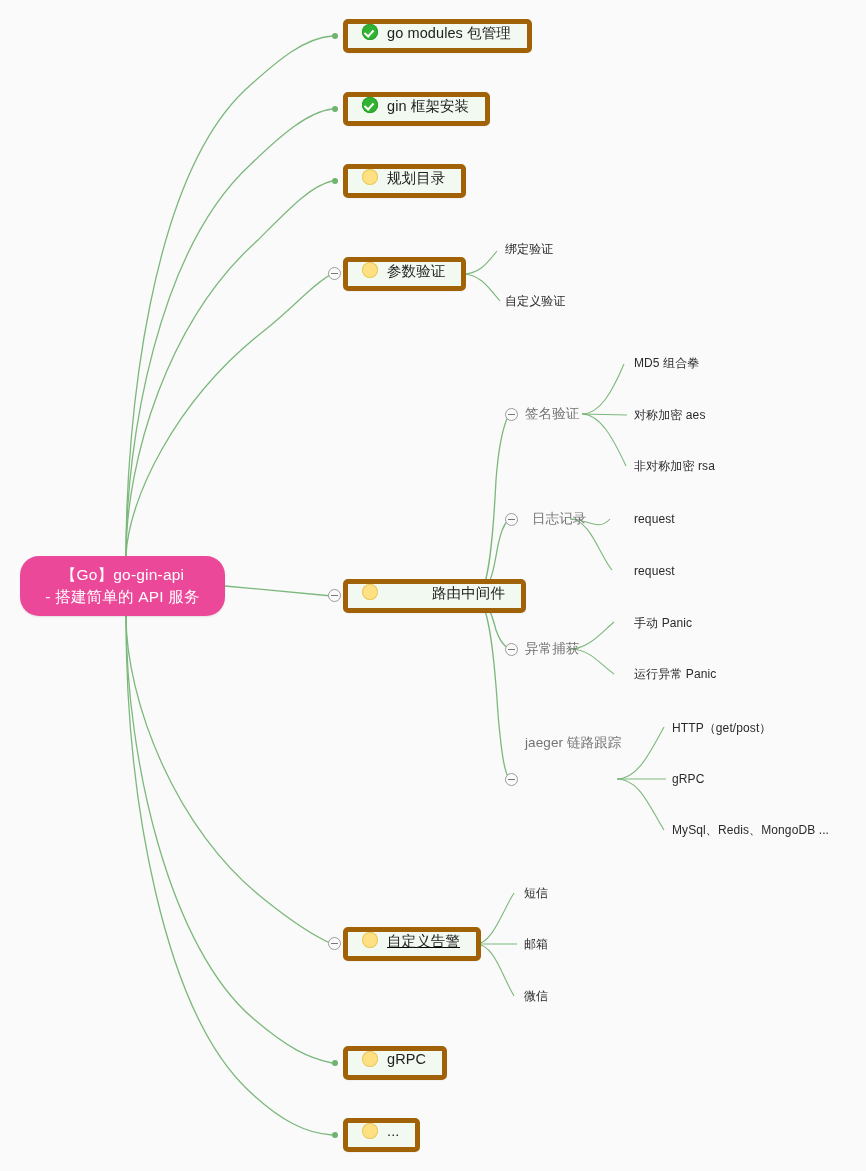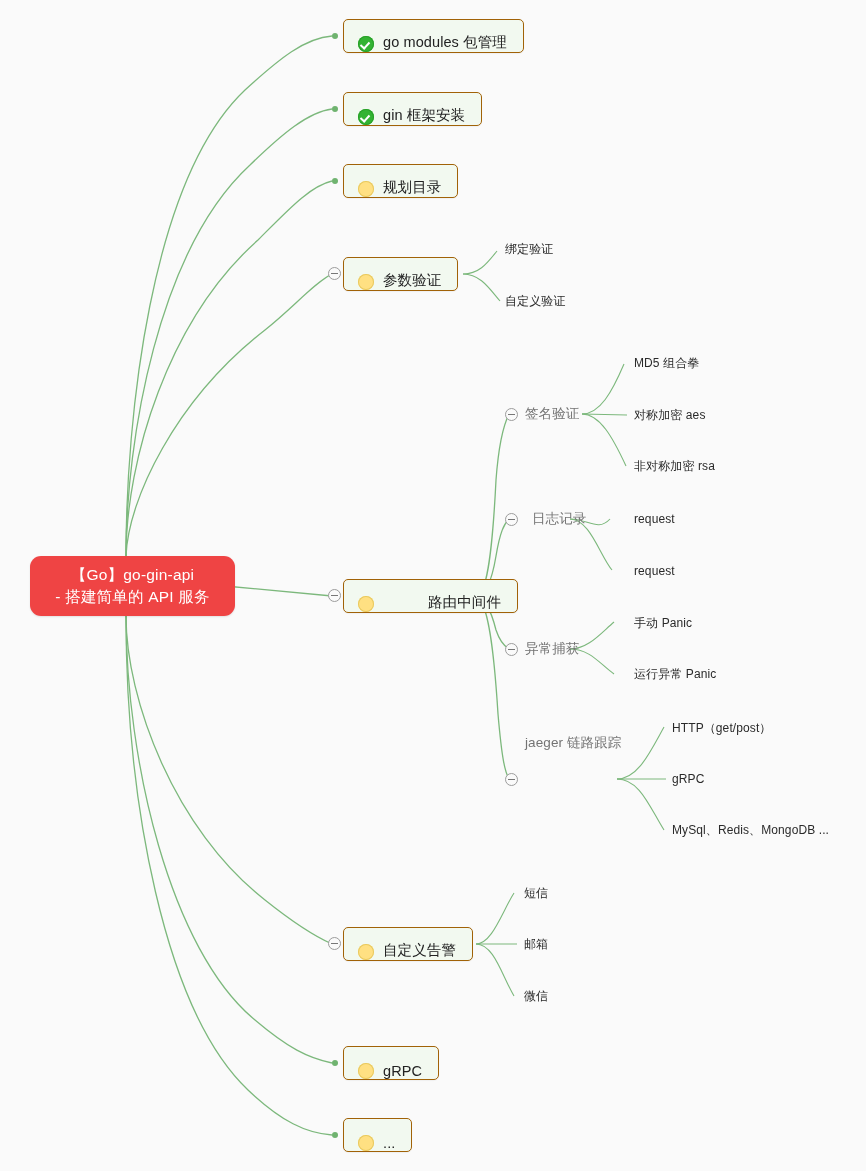"go modules 包管理" .node-box { align-items: flex-end -> flex-start; border: 1px solid #a16207 -> 5px solid #a16207 }
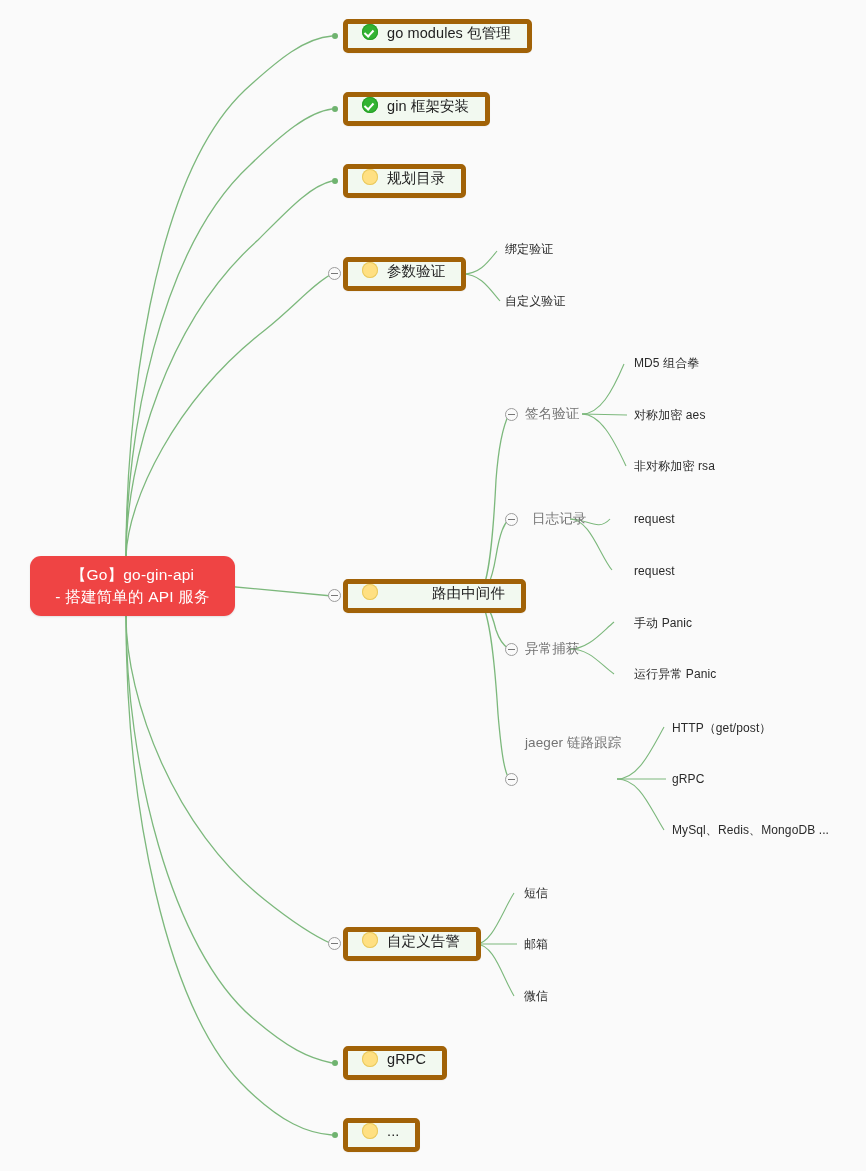"【Go】go-gin-api" .root-node { background: #ef4444 -> #ec4899; border-radius: 11px -> 19px; margin-left: 10px -> none }
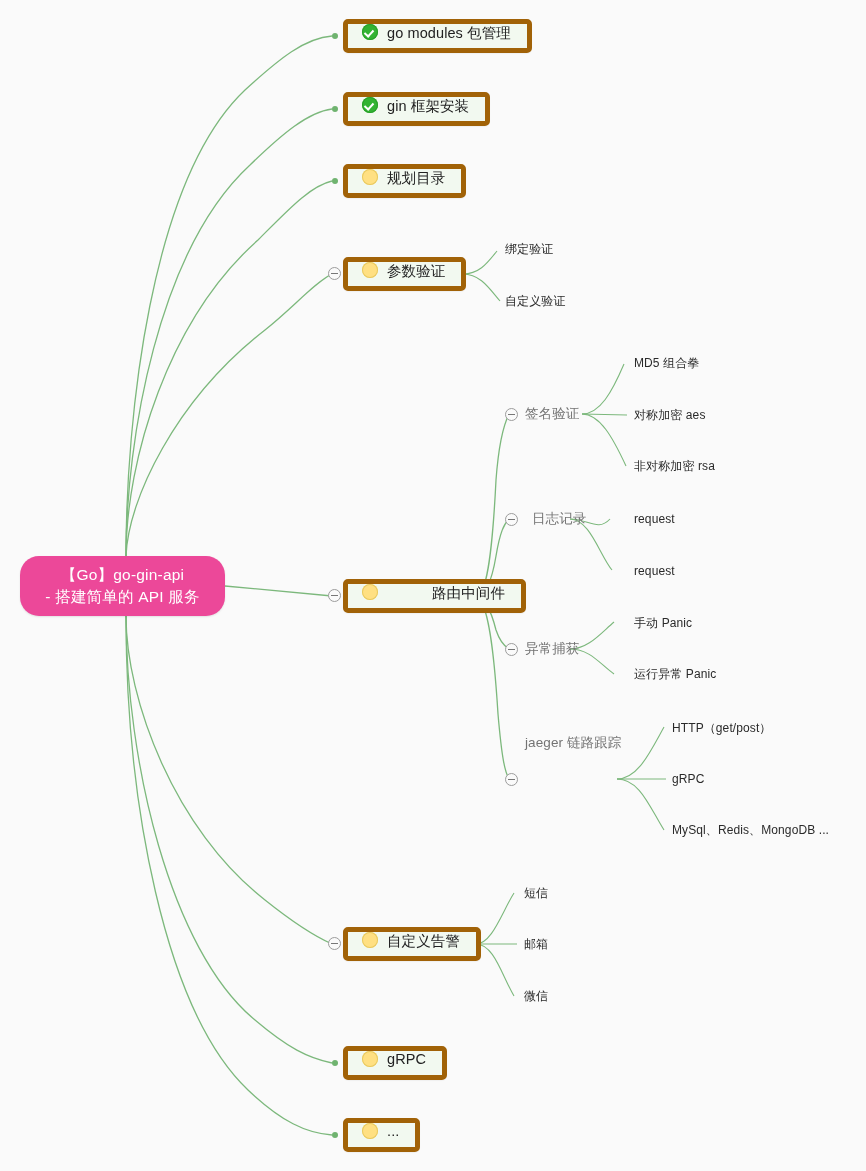"自定义告警" div.node-box { text-decoration: none -> underline }
